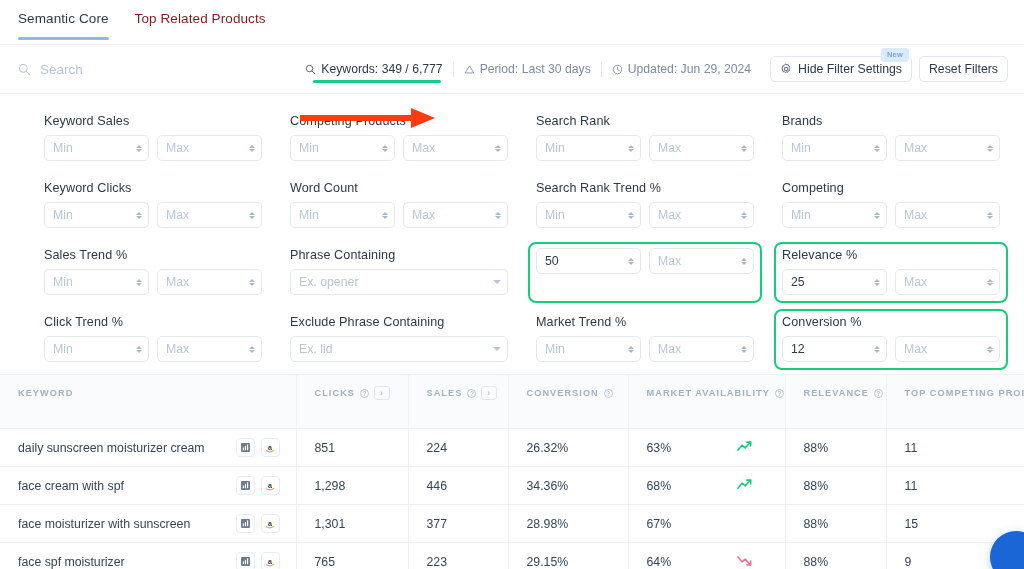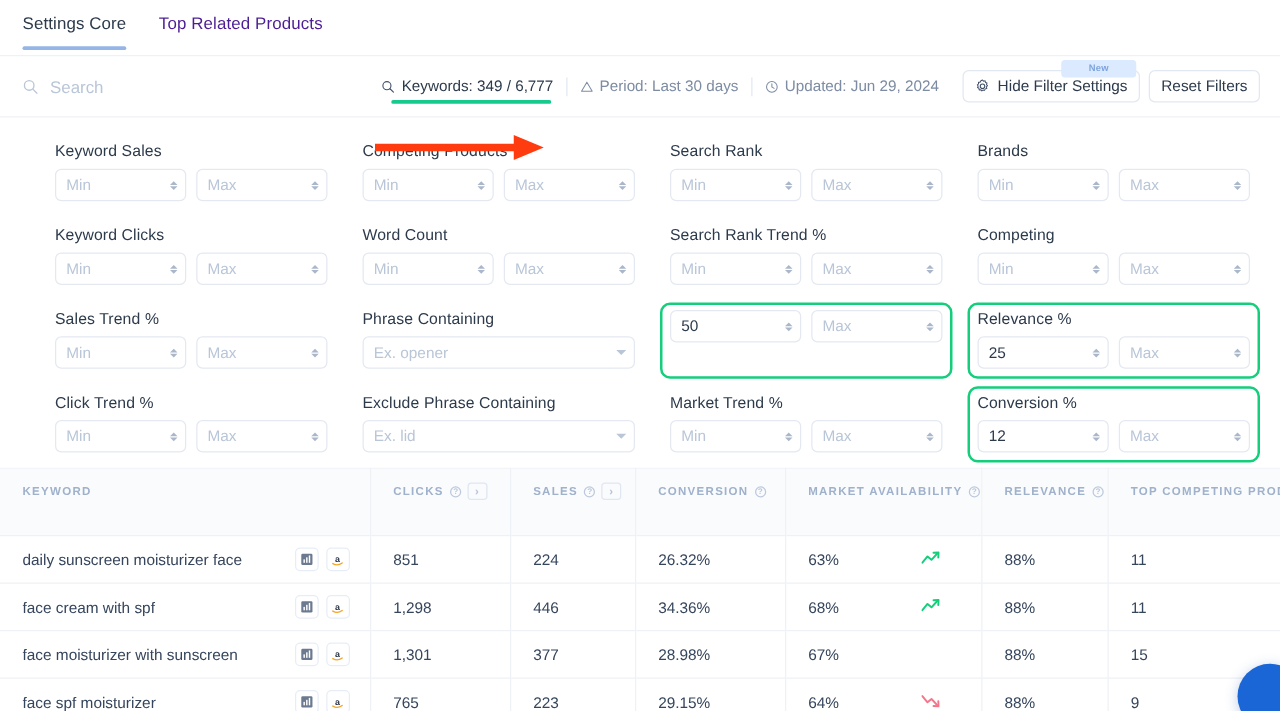"Settings Core" div.tab { text: Settings -> Semantic }
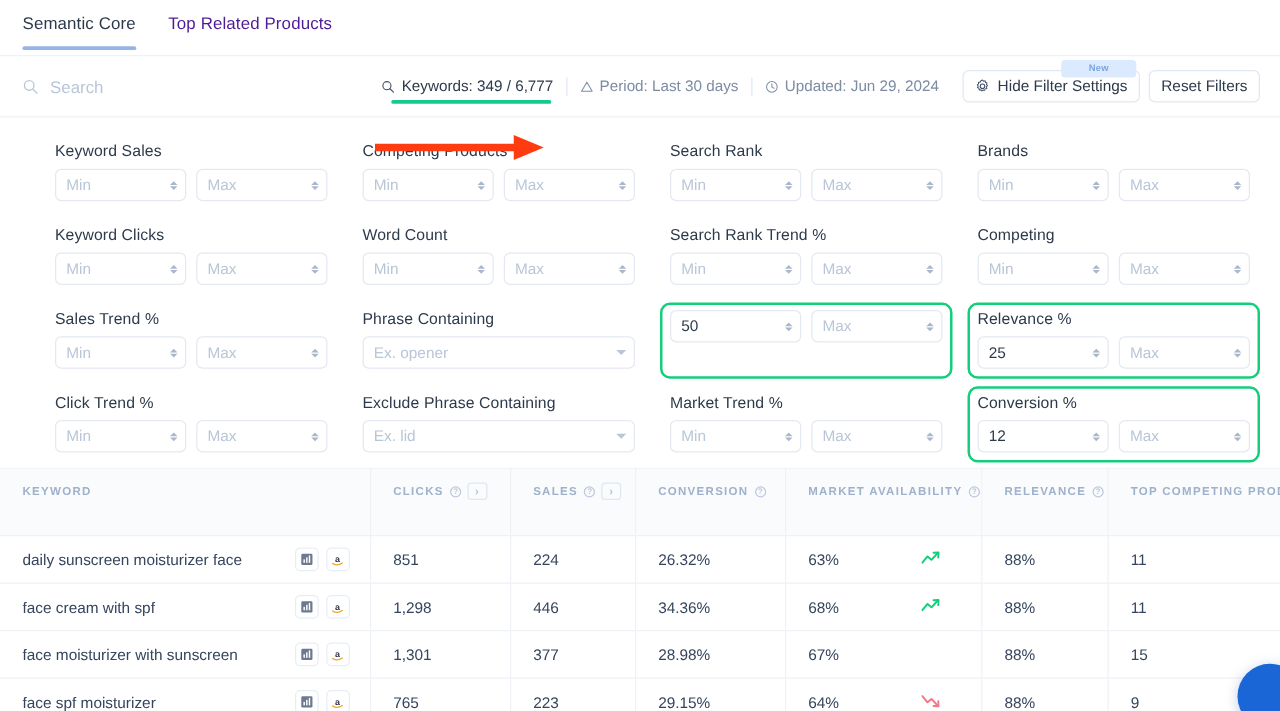"Top Related Products" .tab.inactive { color: #4c1d95 -> #7f1d1d }
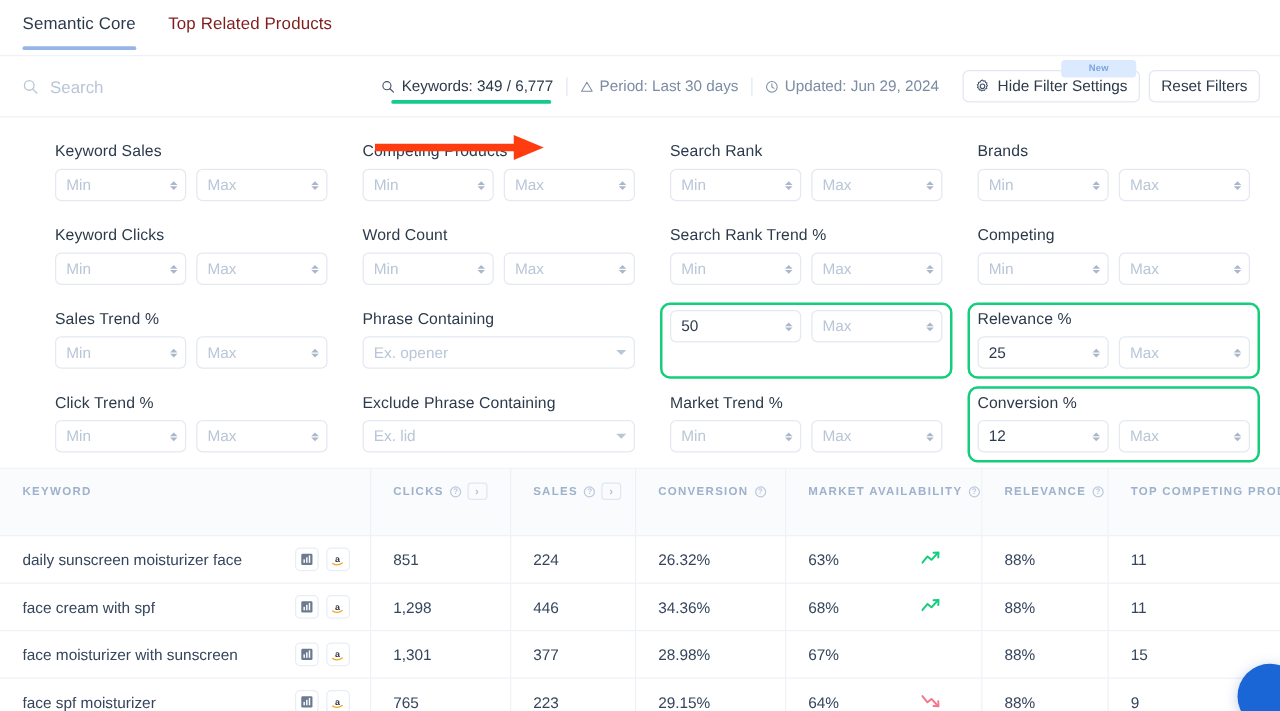"New" .newbadge { padding: 3px 22px -> 3px 6px }
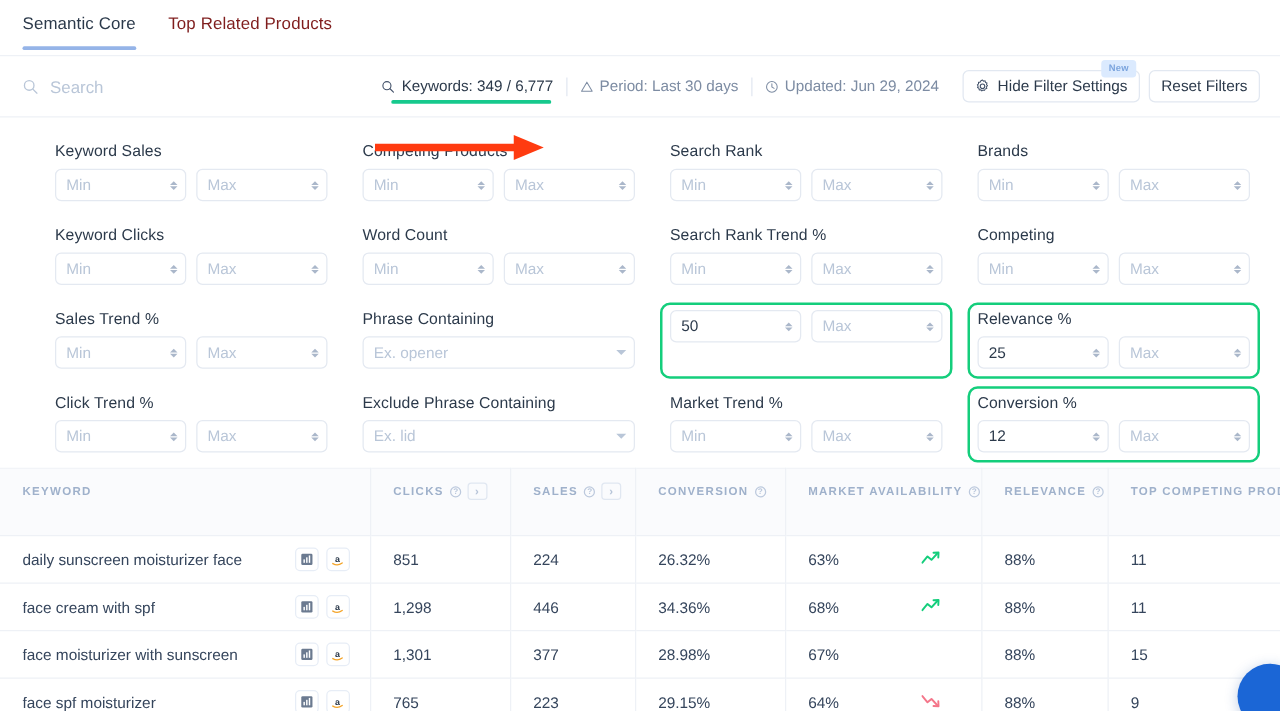"daily sunscreen moisturizer face" span.kwtext { text: face -> cream }
